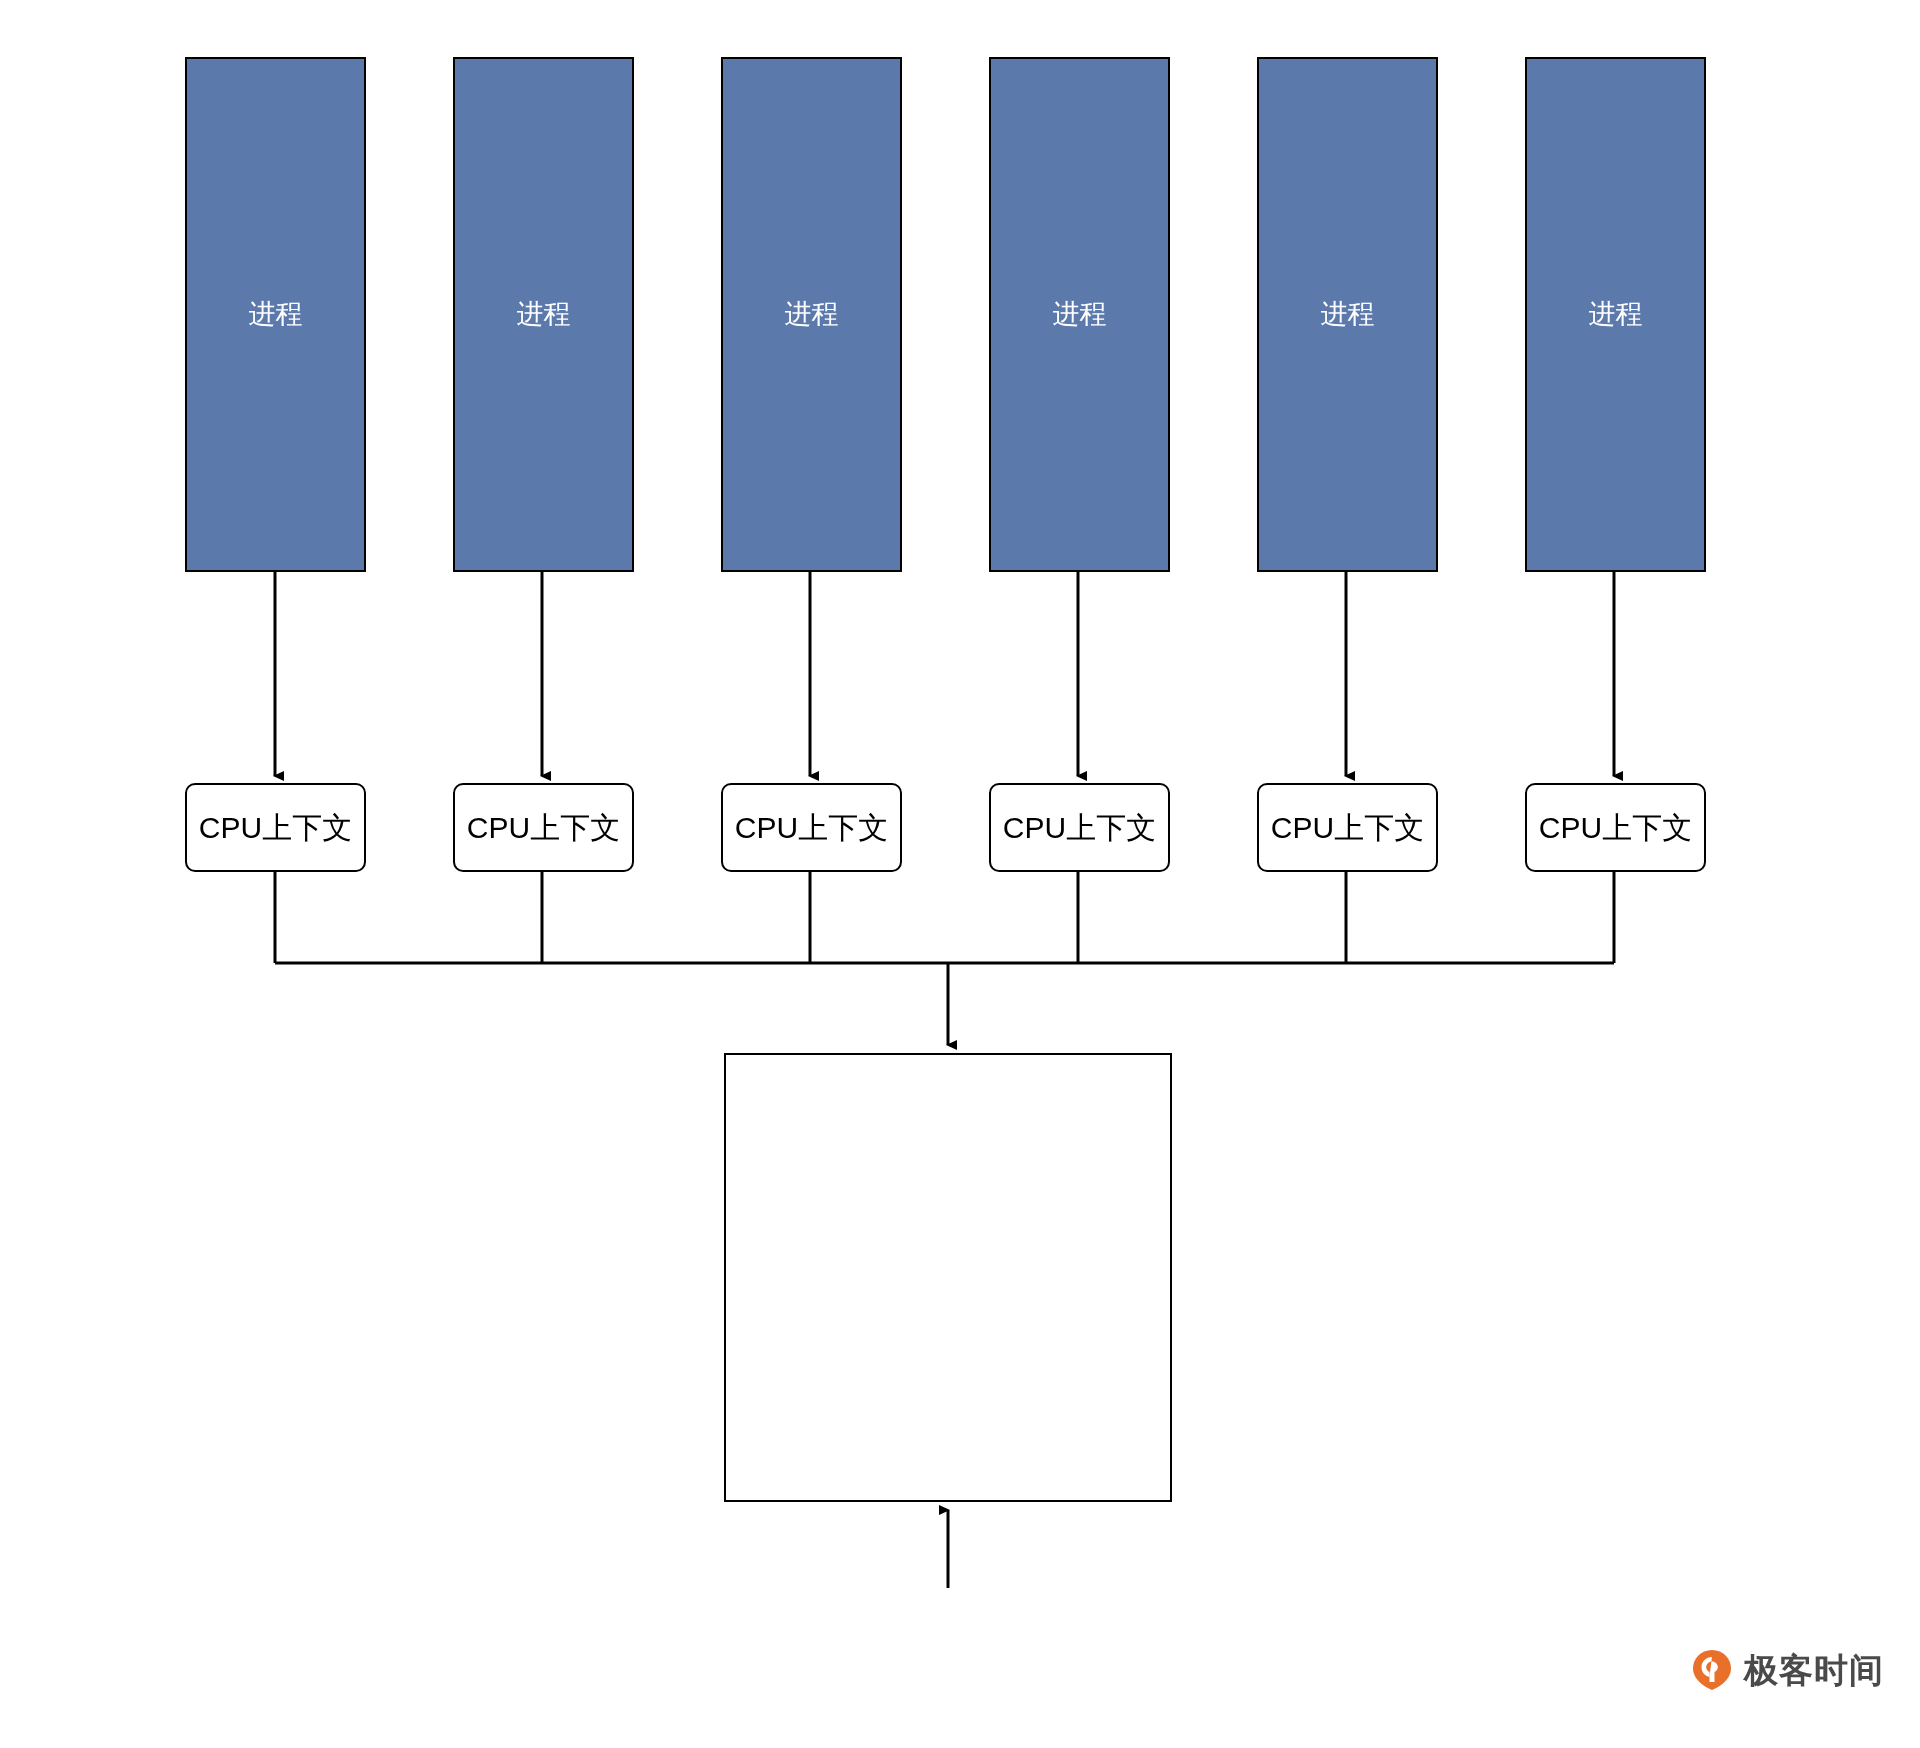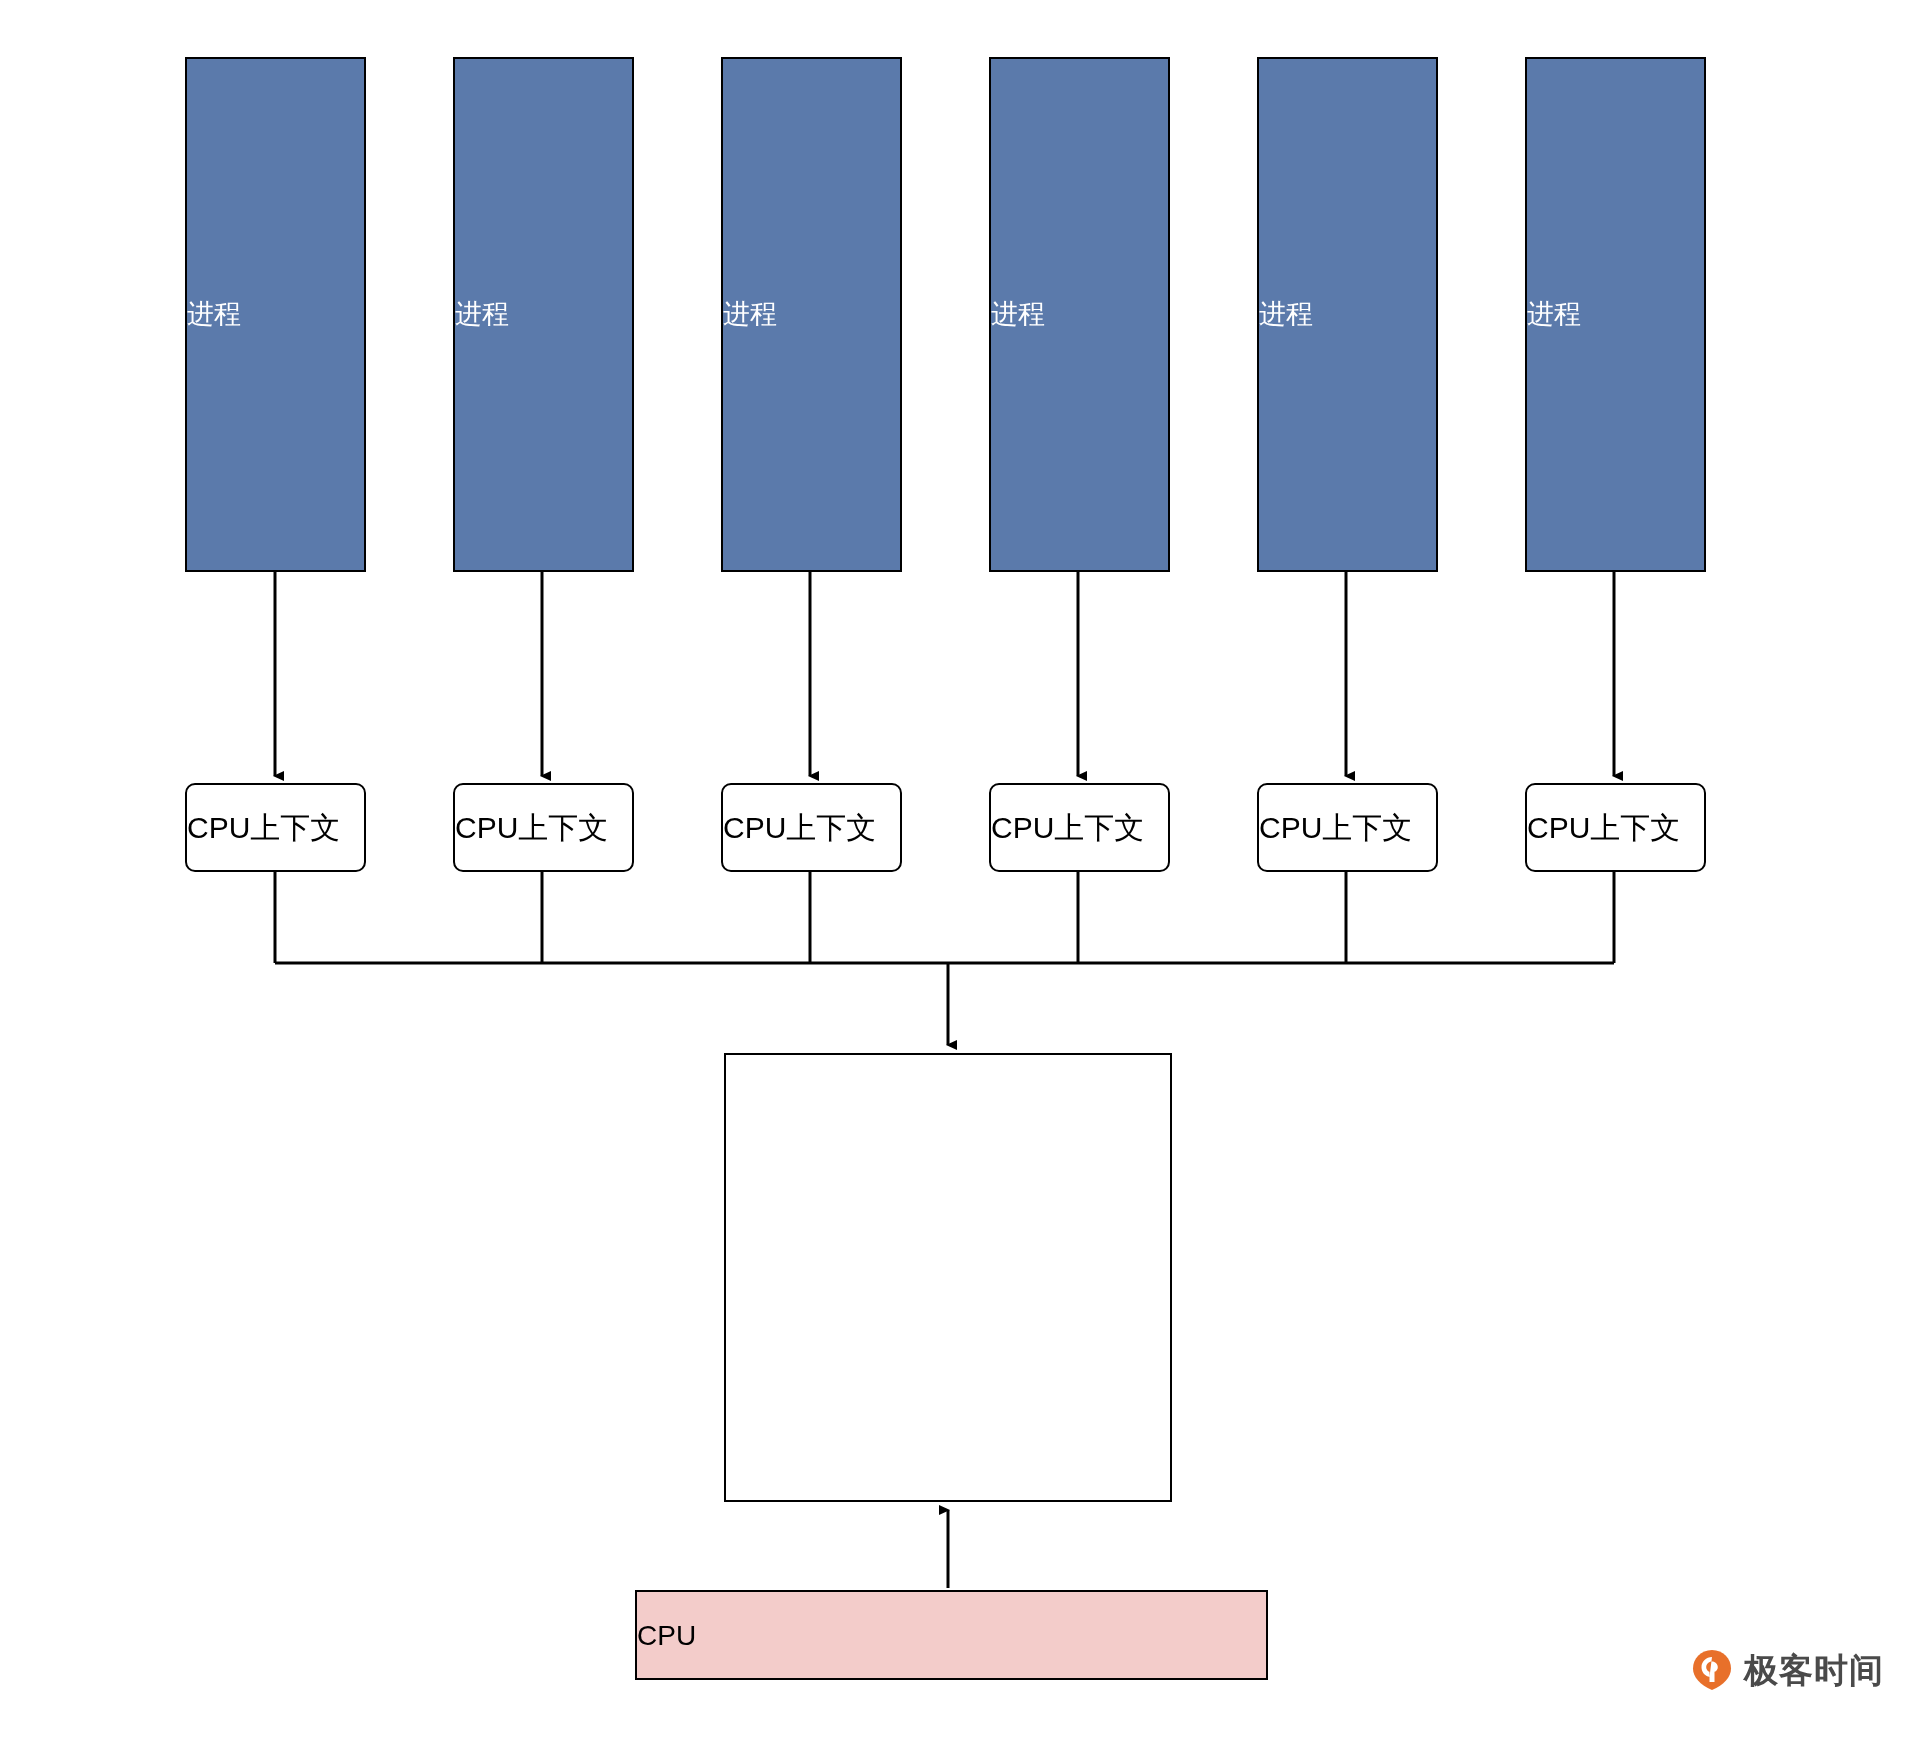"进程" .node { justify-content: none -> center }
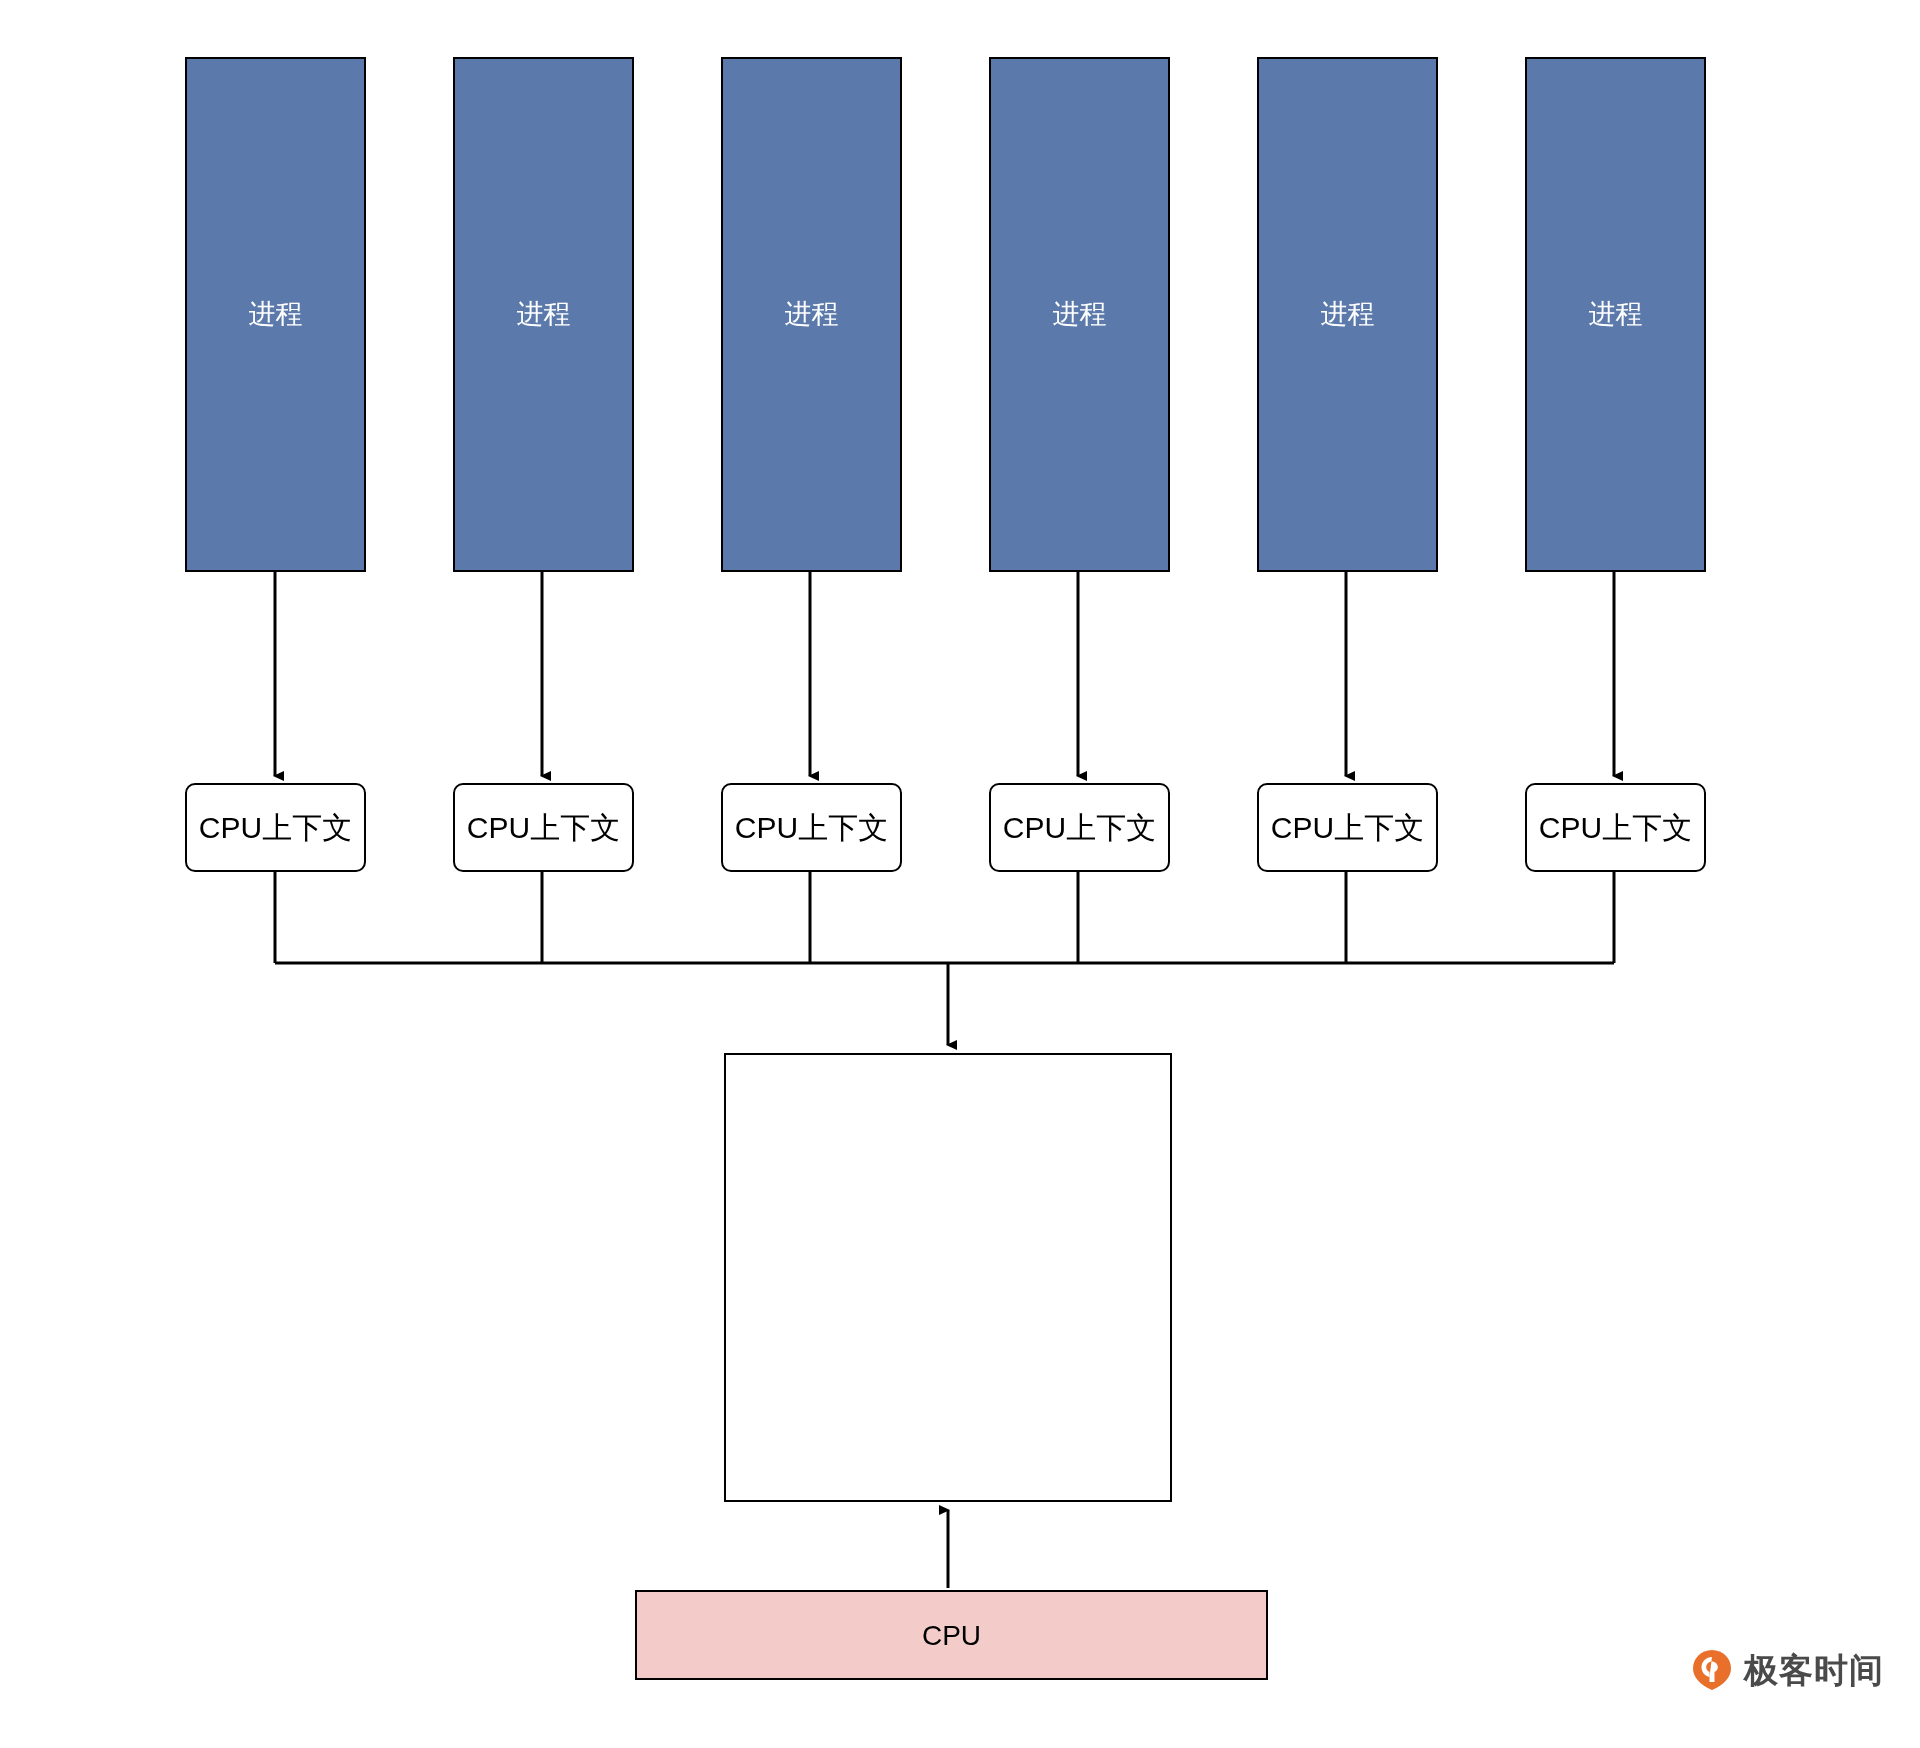"CPU" div.node { html: <div> <span>CPU</span> </div> -> none }
